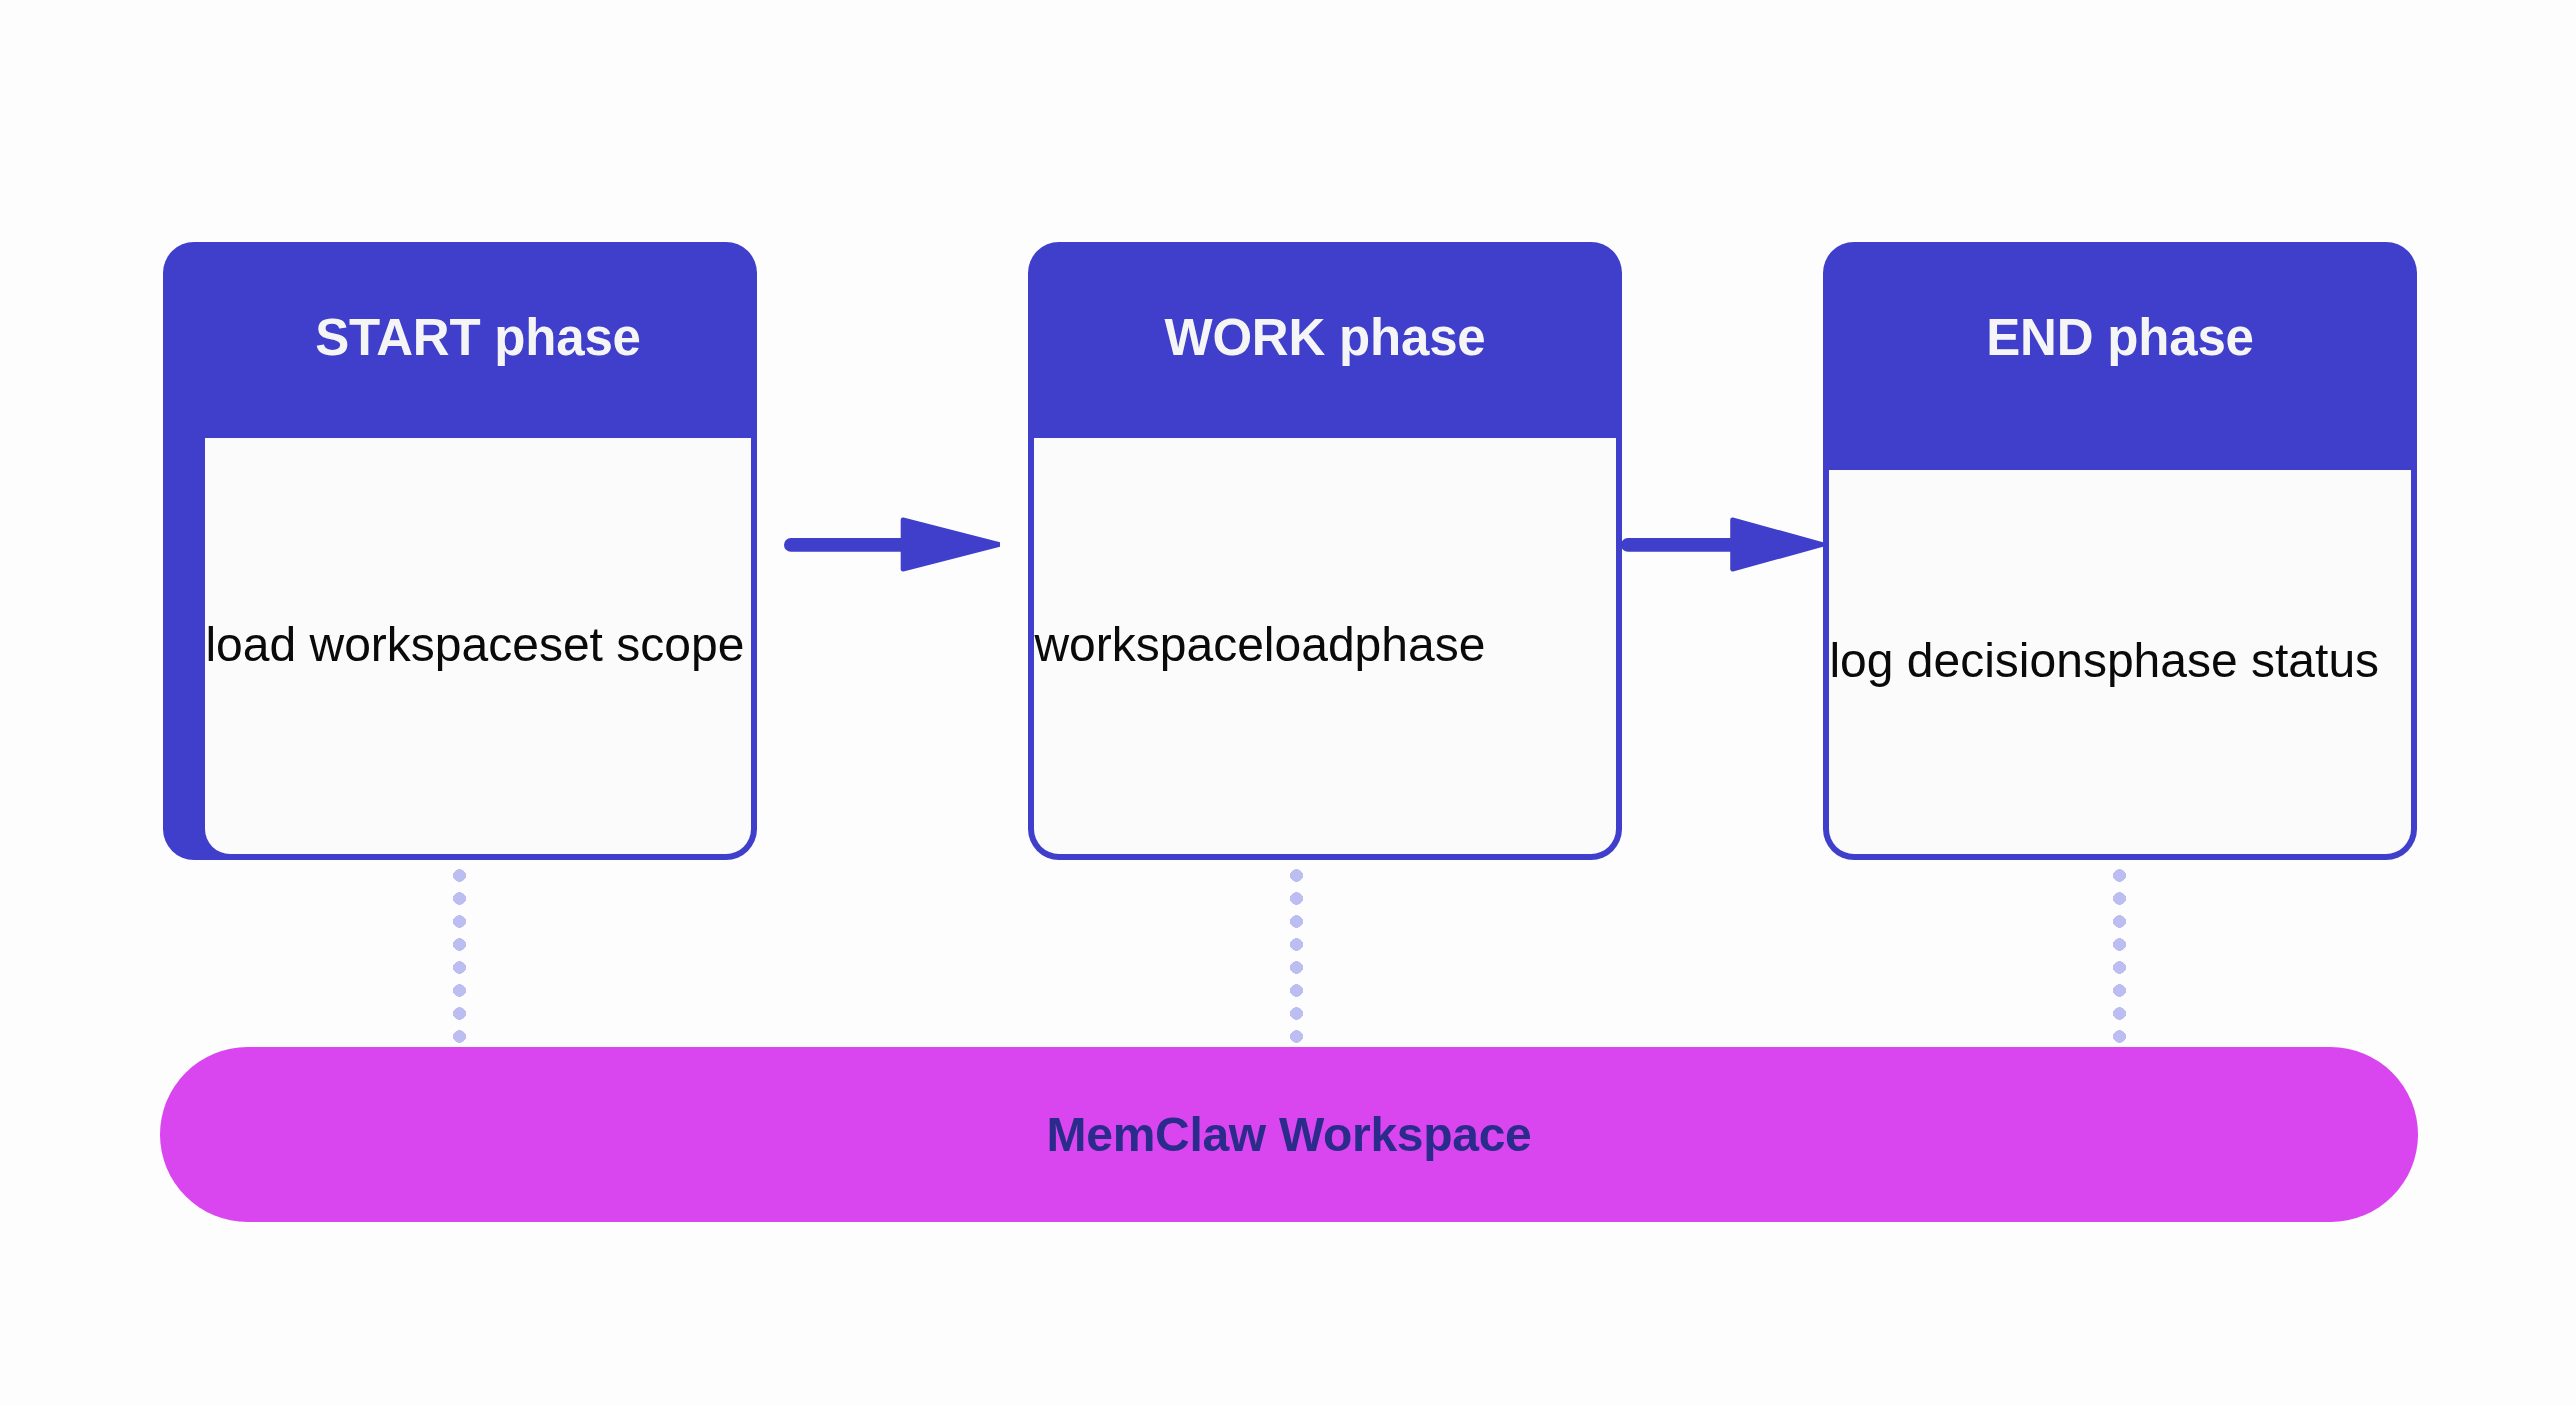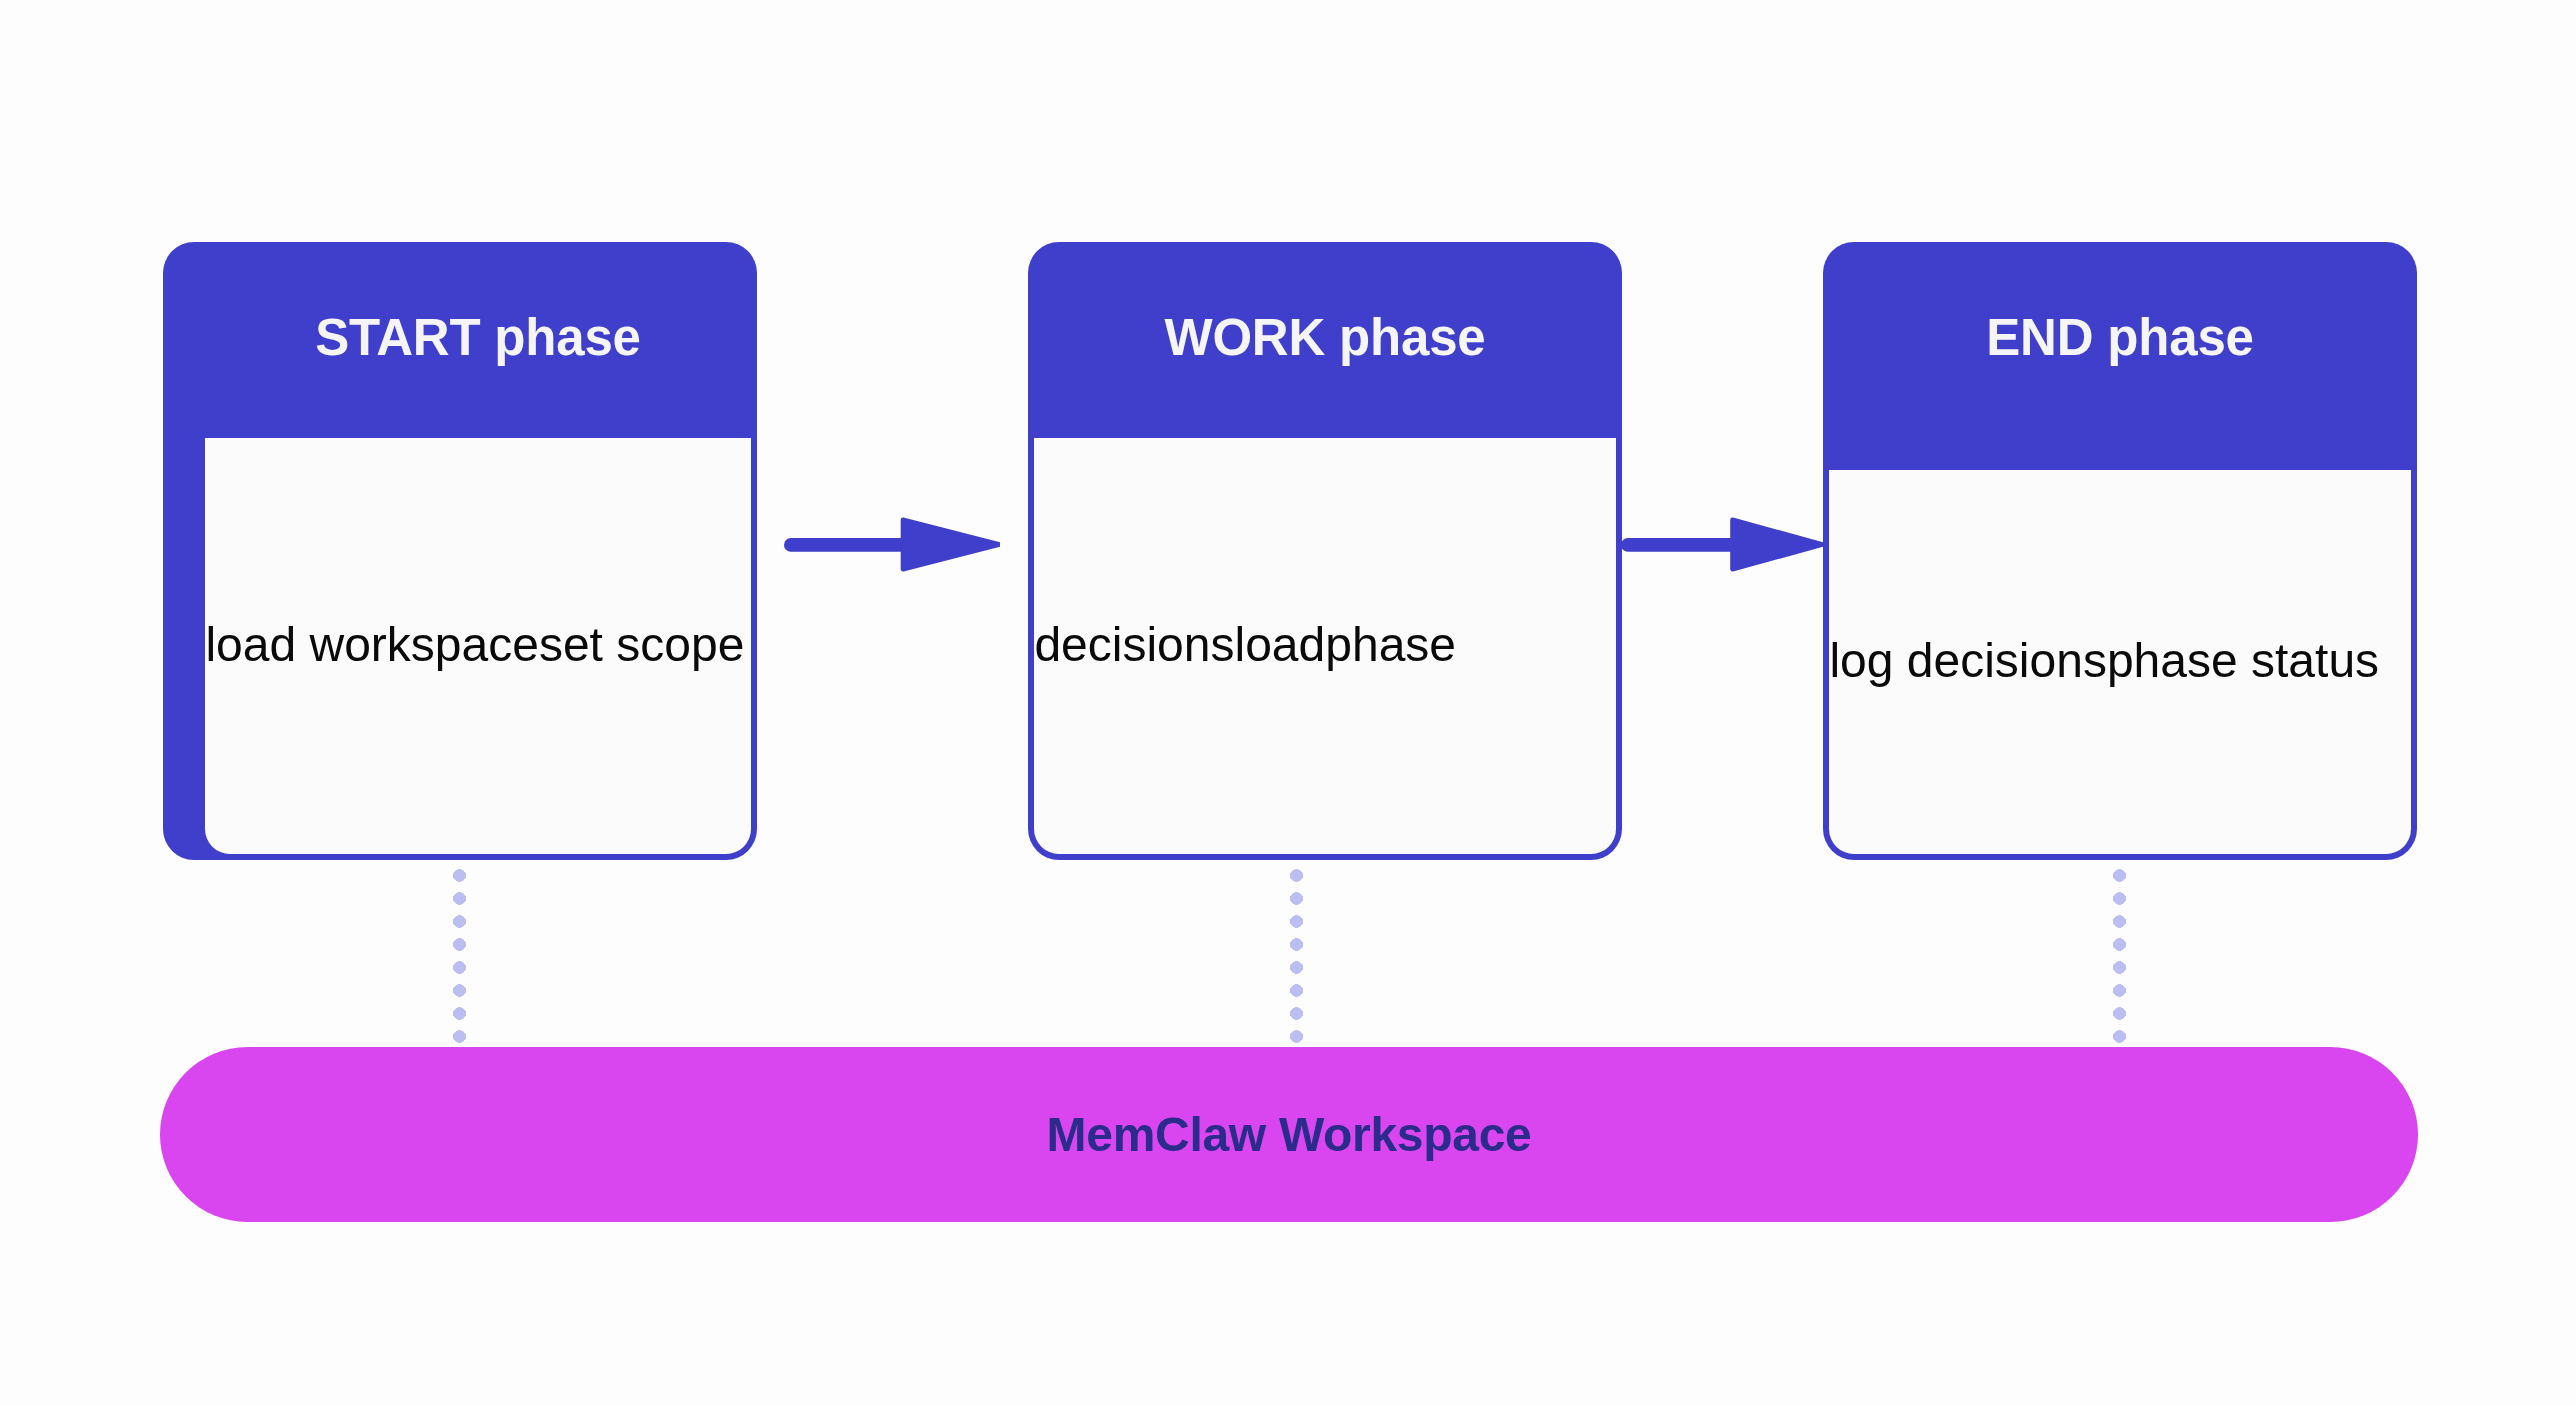"decisions" div.card-line { text: decisions -> workspace }
